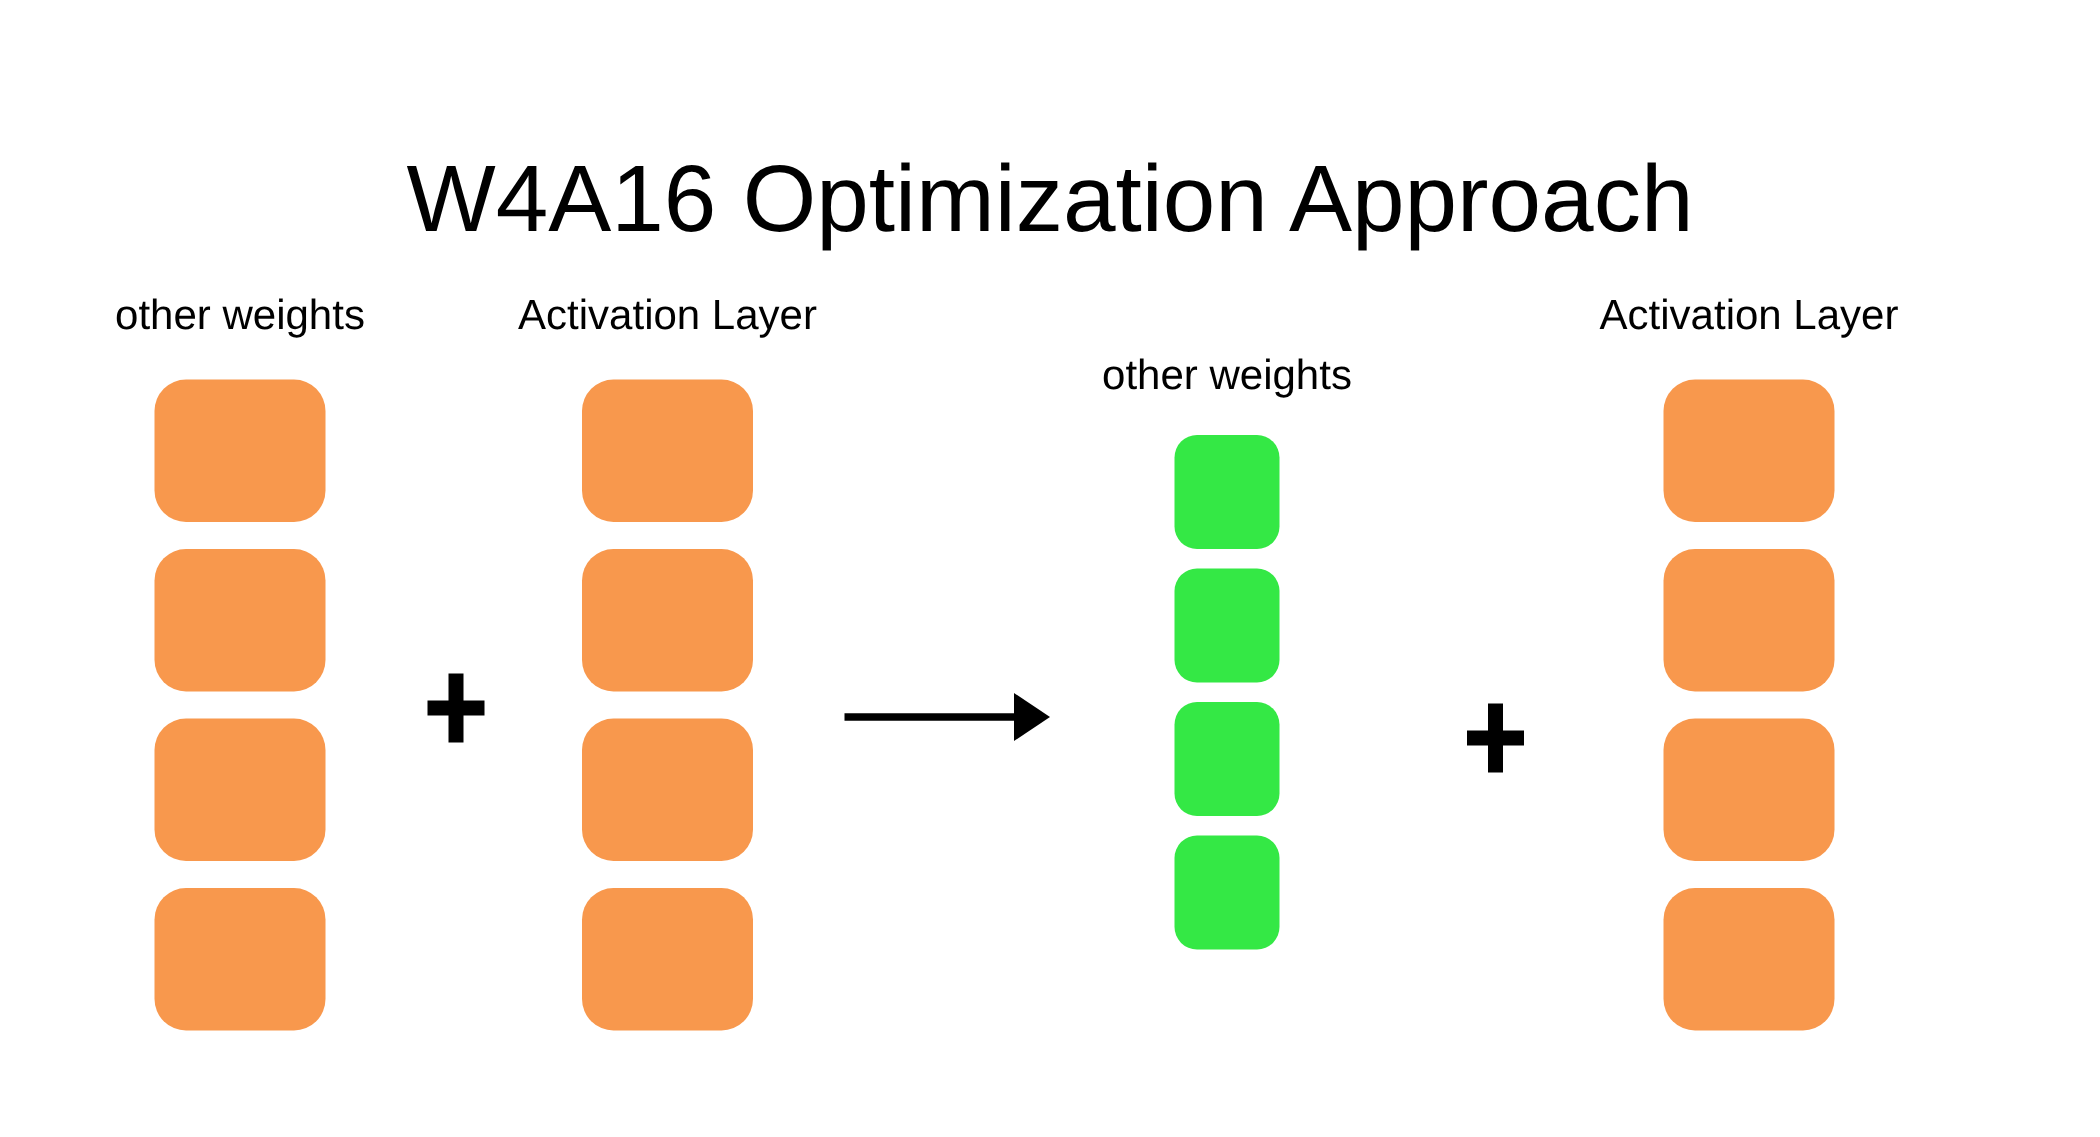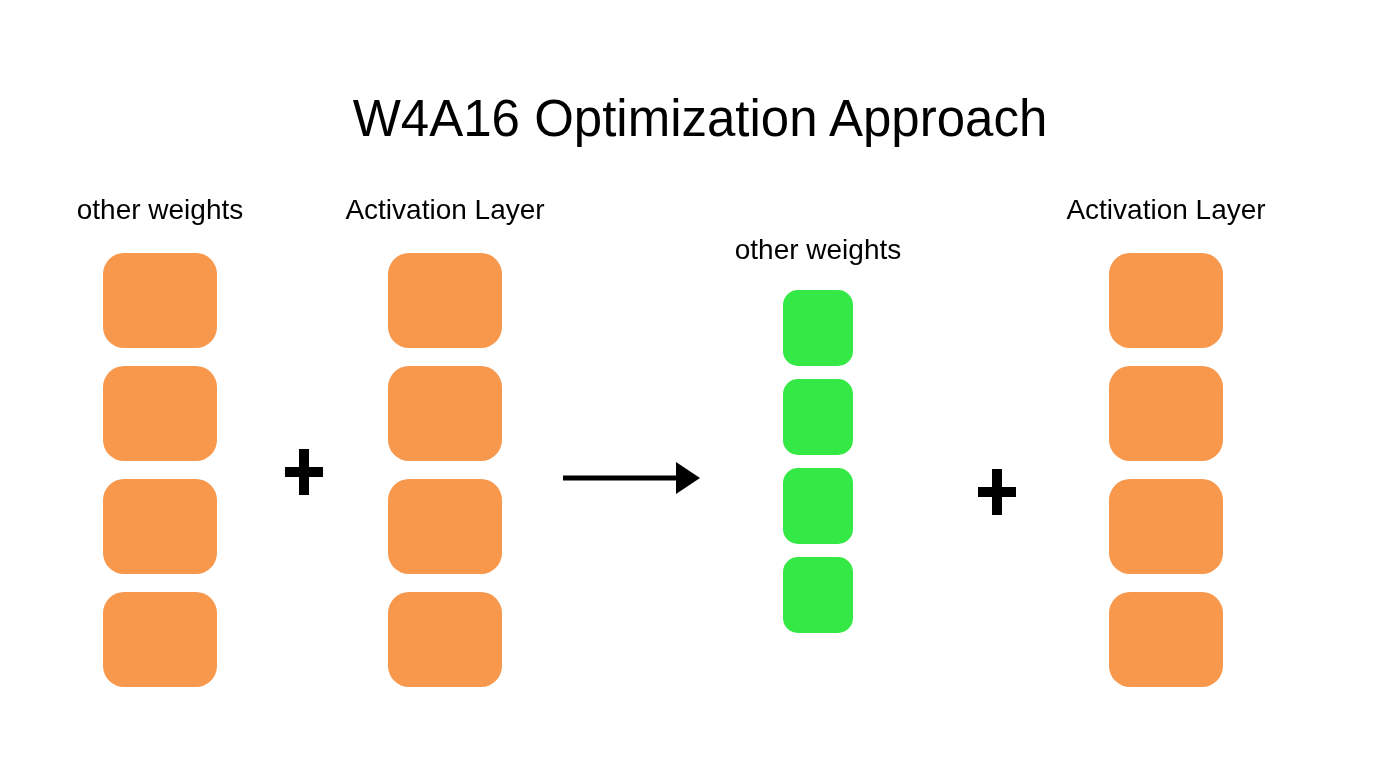"W4A16 Optimization Approach" .title { font-size: 51px -> 63px }
